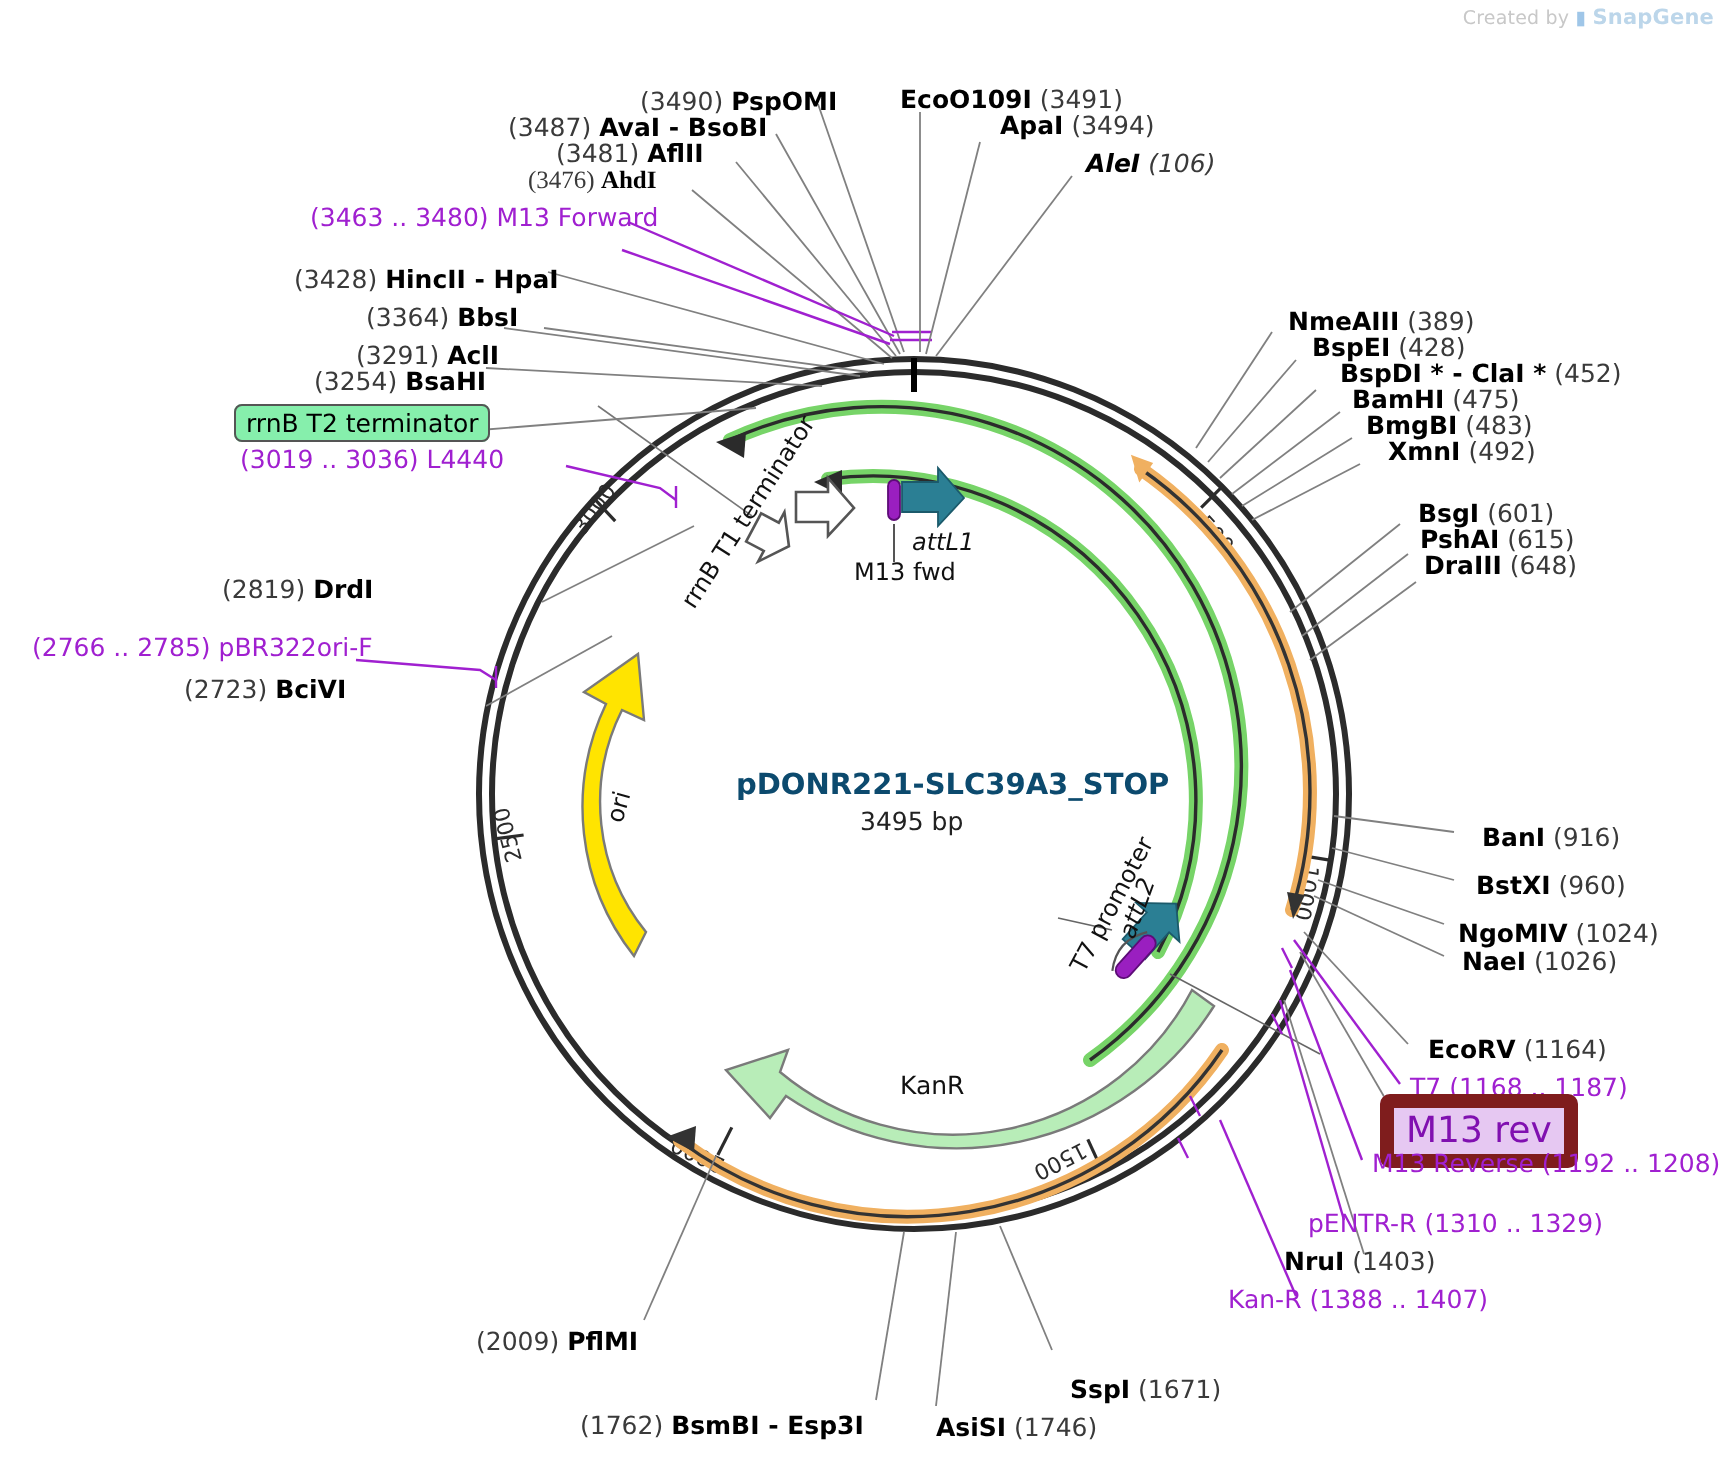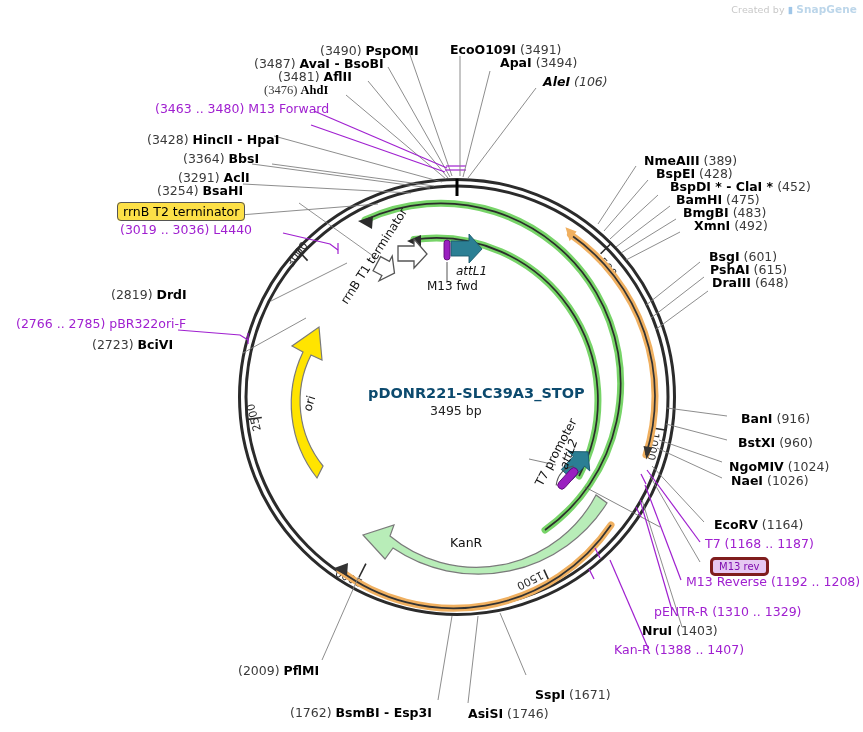"rrnB T2 terminator" .boxed { background: #fde047 -> #86efac }
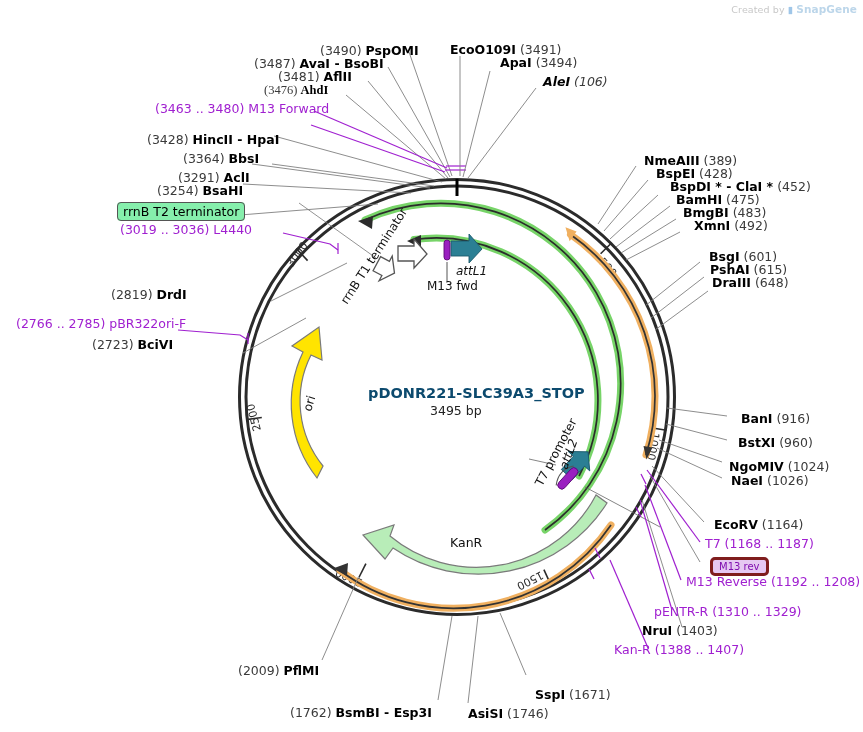"M13 rev" .m13revbox { border: 3px solid #7f1d1d -> 7px solid #7f1d1d; font-size: 10px -> 18px; margin-left: 20px -> none }
